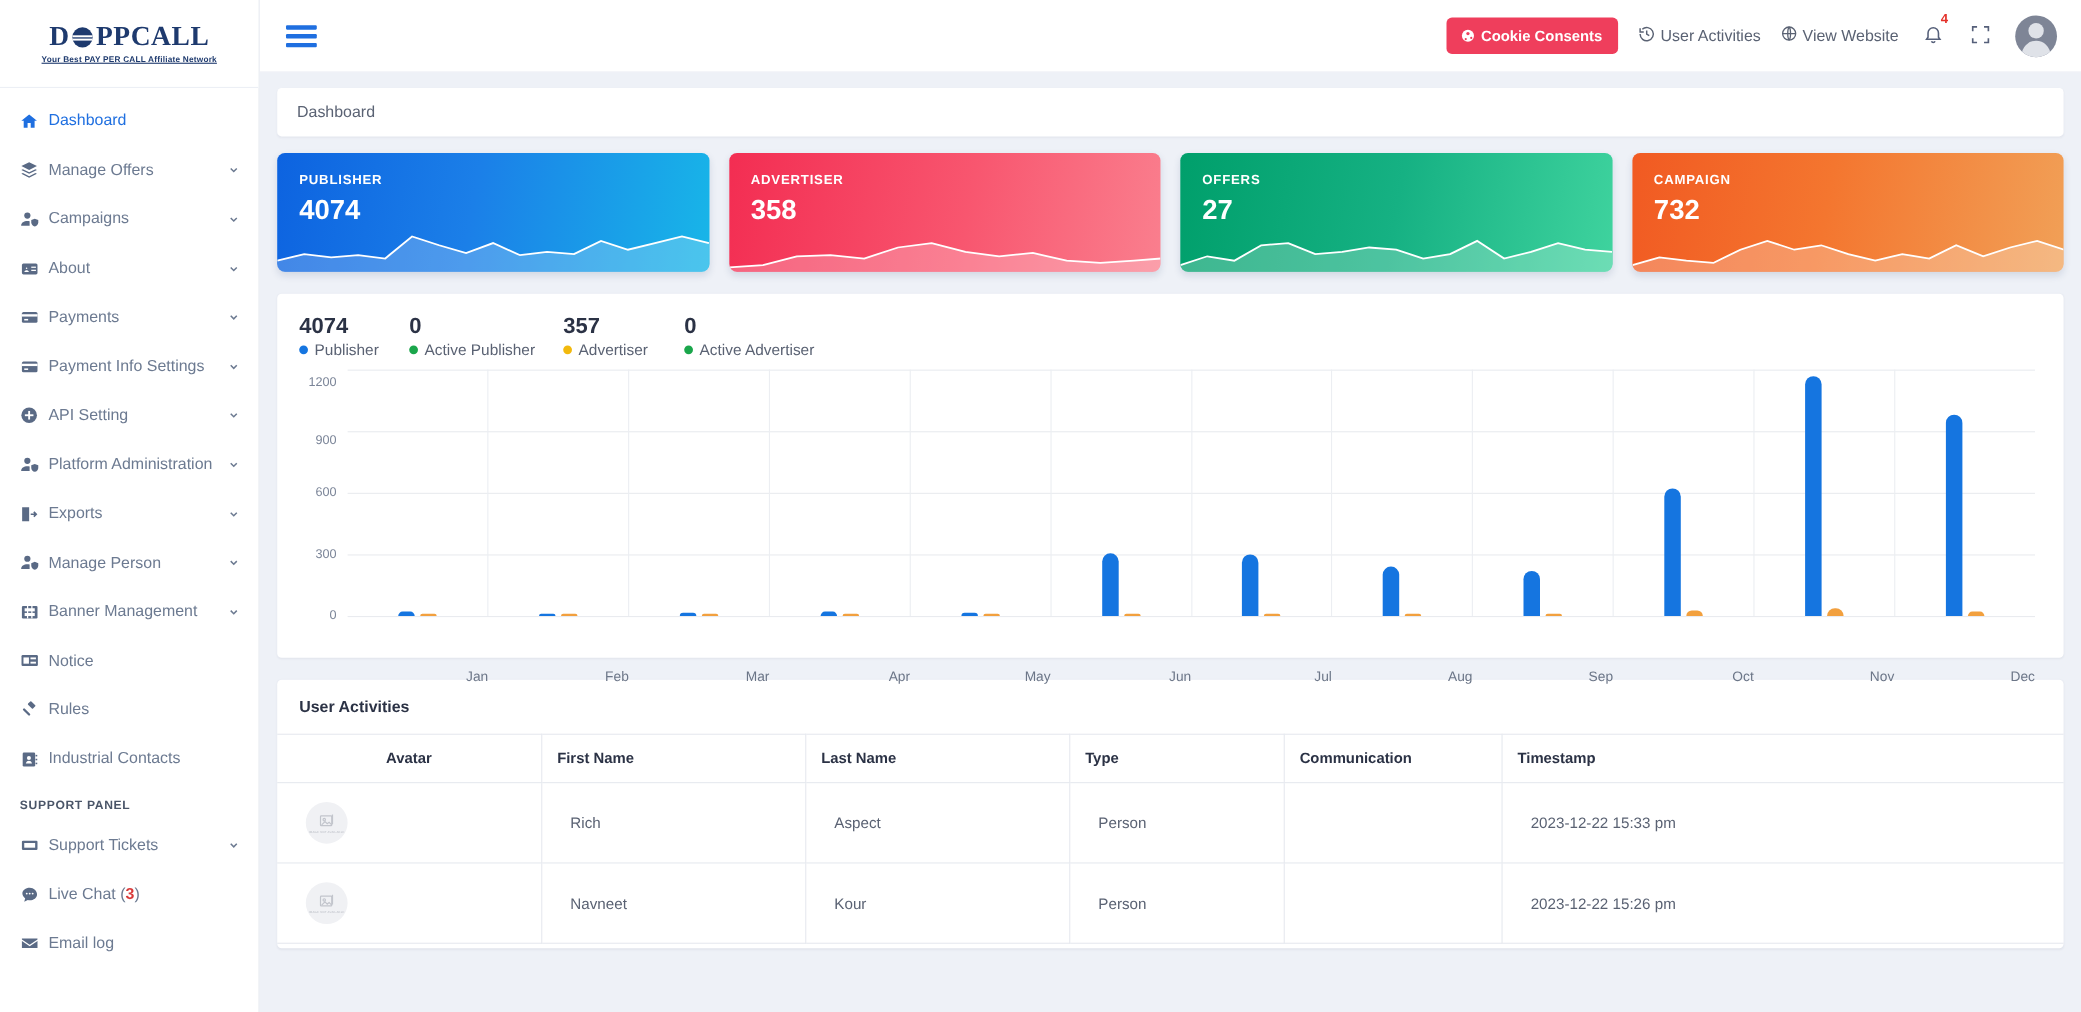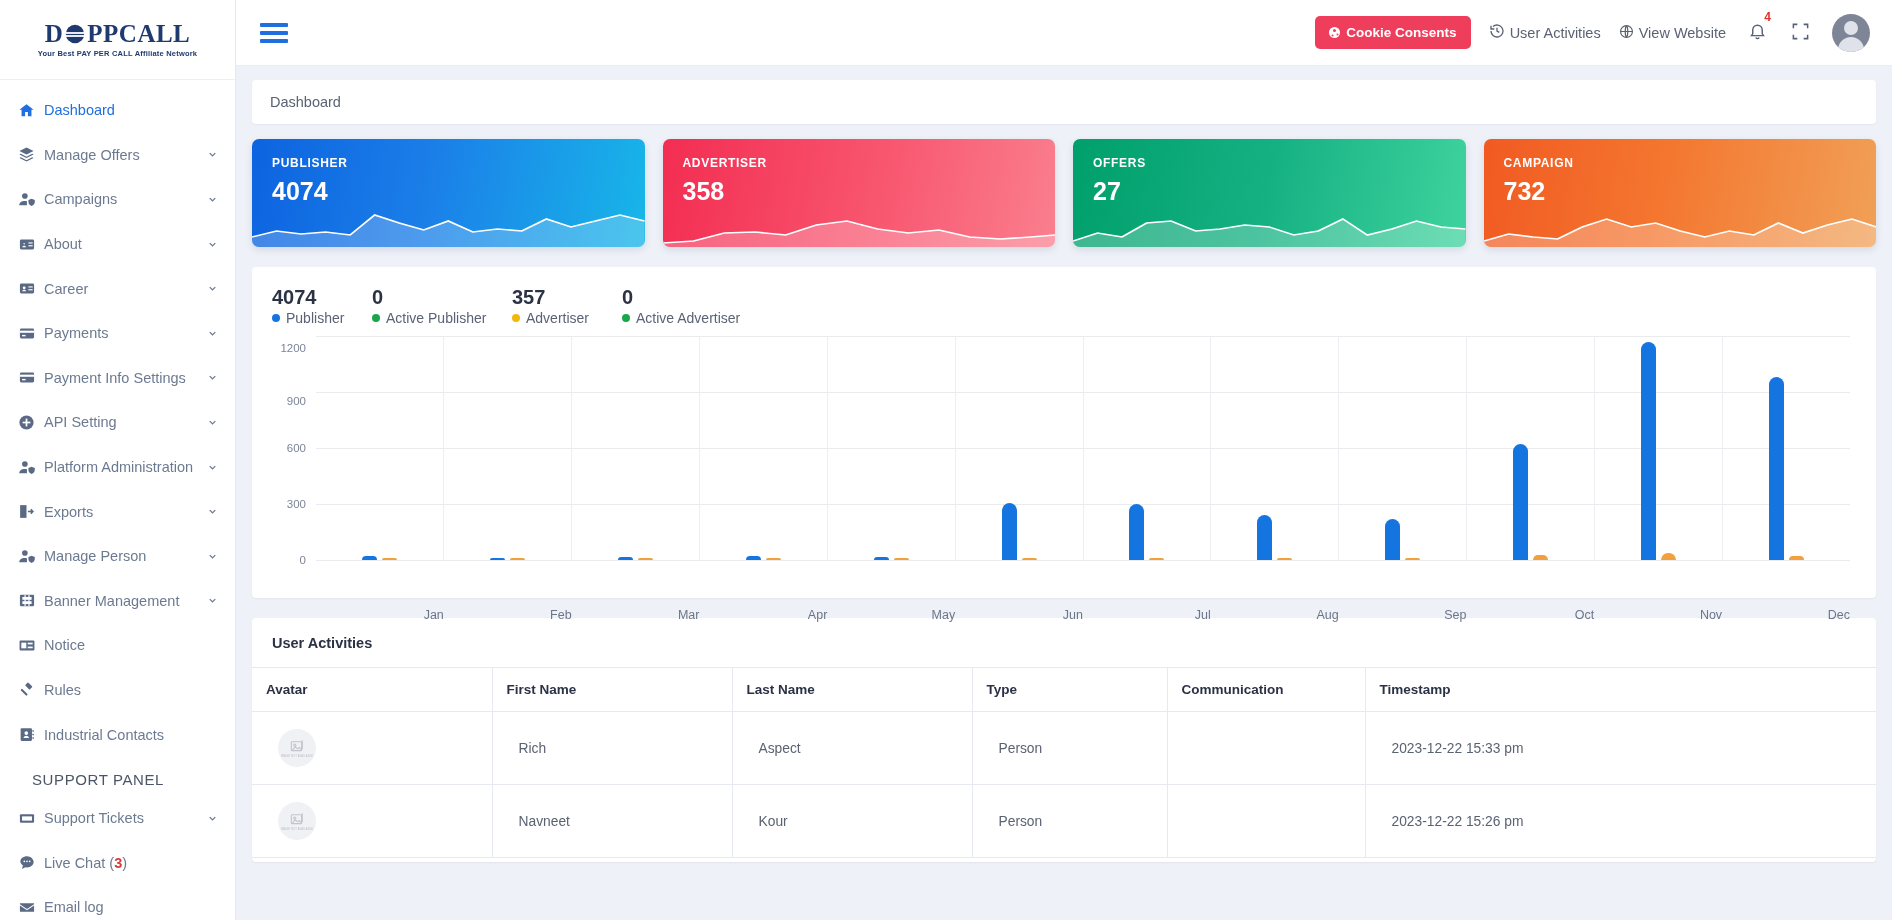"Your Best PAY PER CALL" .logo-sub { text-decoration: none -> underline }
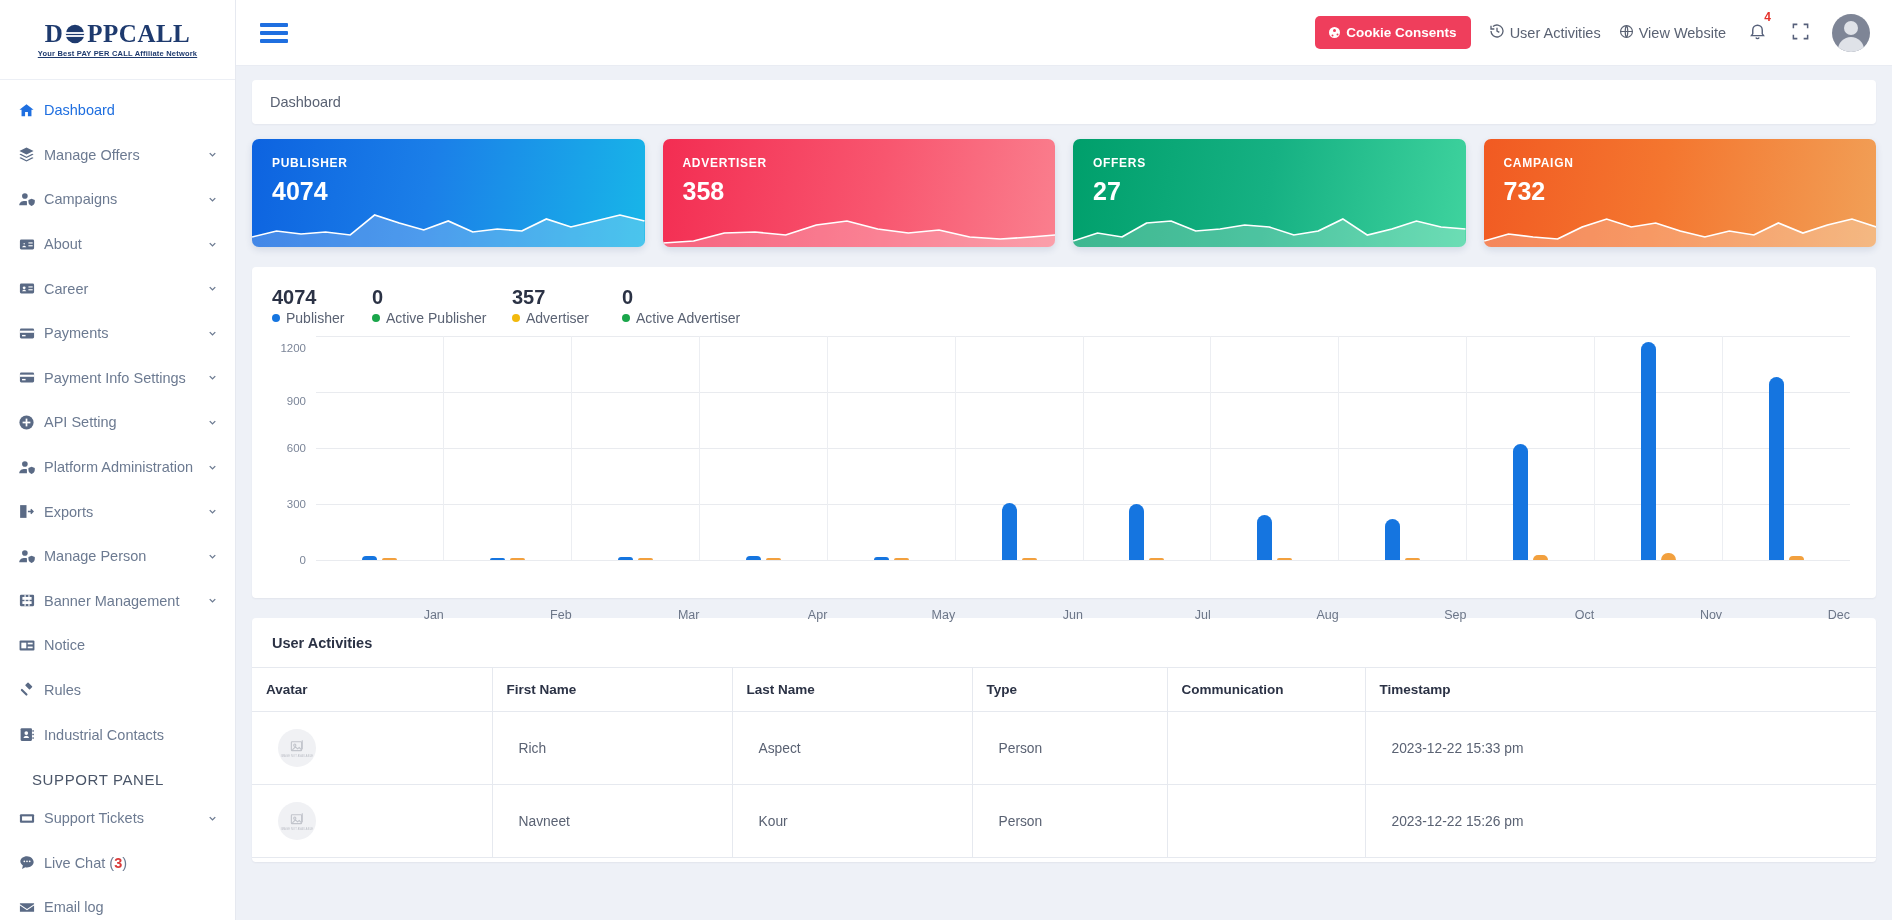"Career" div.nav-item { html: <div> <span> <svg> <rect></rect> <circle></circle> <path></path> <rect></rect> <rect></rect> </svg> </span> <span>Career</span> <span> <svg> <path></path> </svg> </span> </div> -> none }
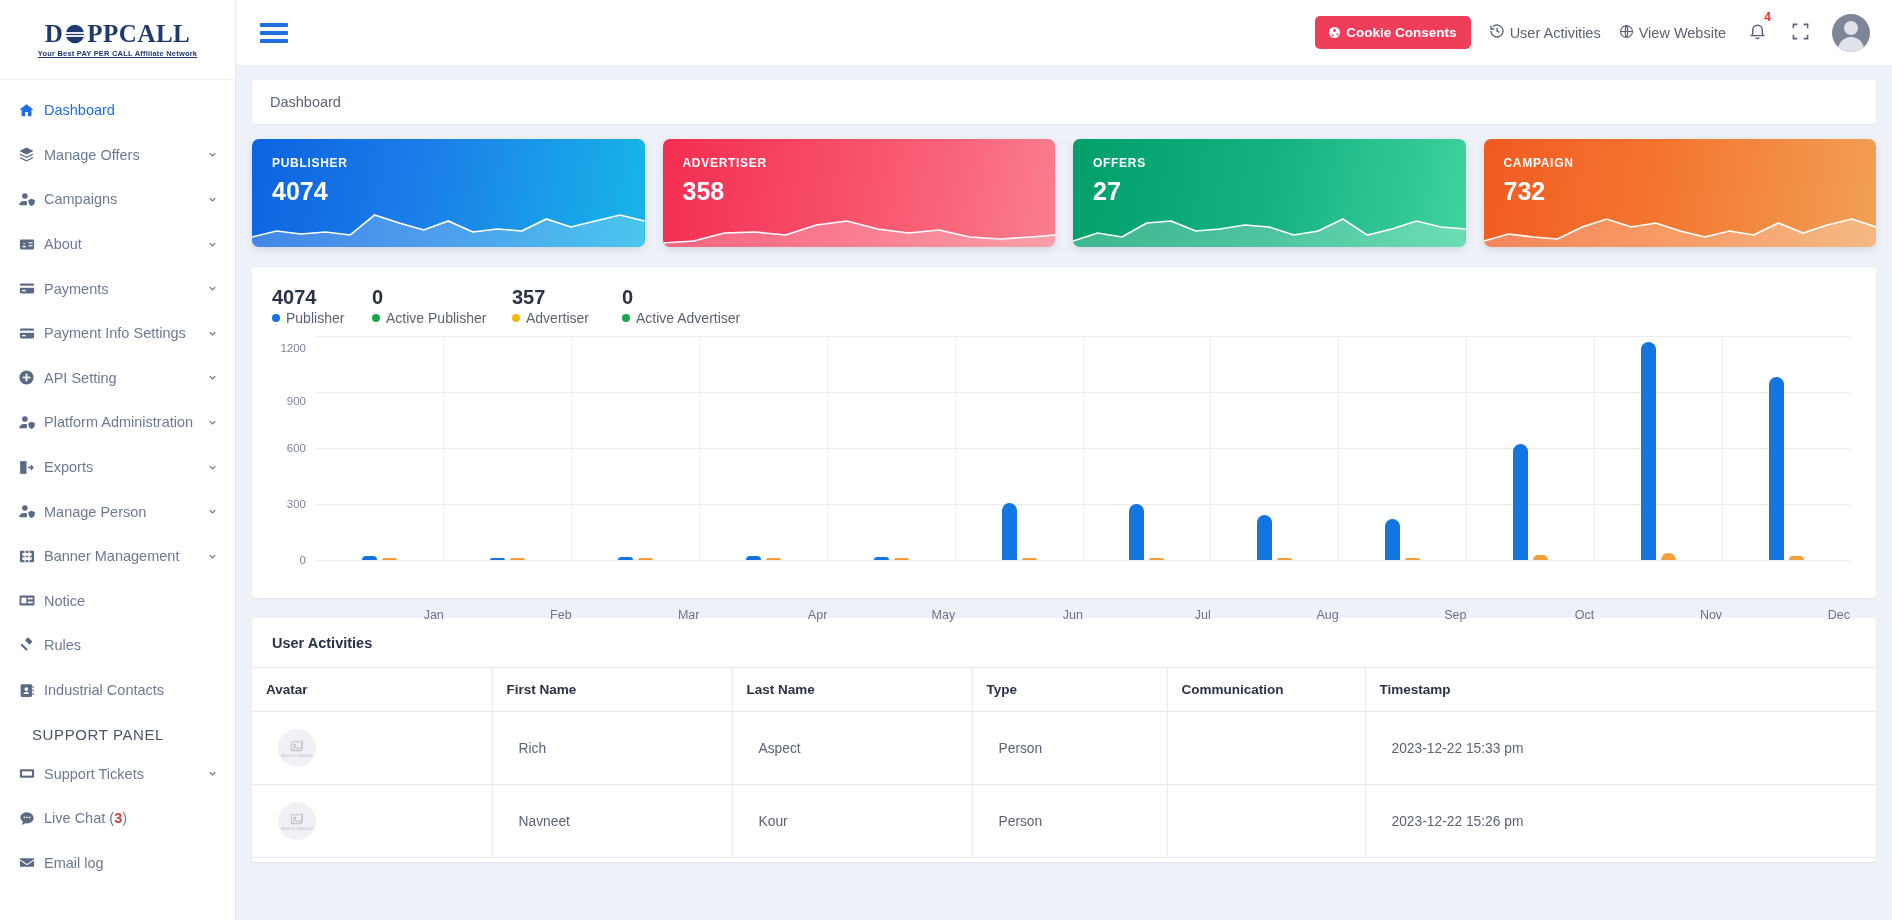"Avatar" .col-avatar { text-align: none -> center }
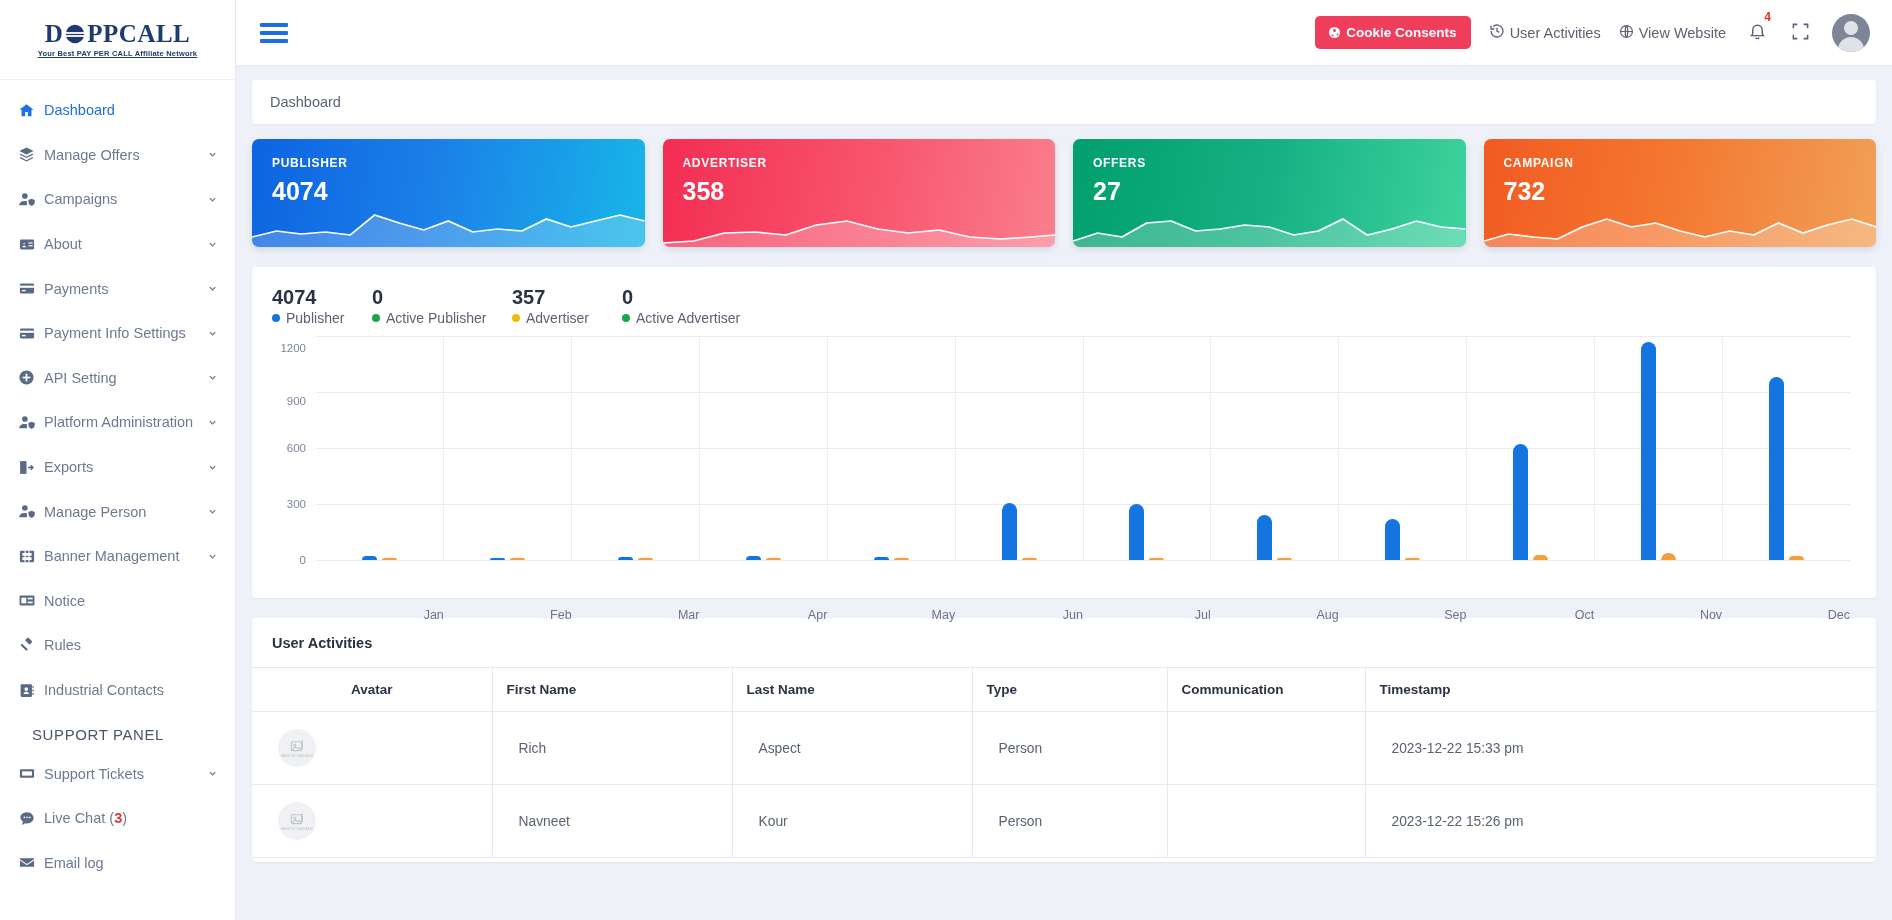"SUPPORT PANEL" .nav-section { font-size: 15px -> 11px; font-weight: normal -> bold; padding: 14px 18px 8px 32px -> 14px 18px 8px 18px }
